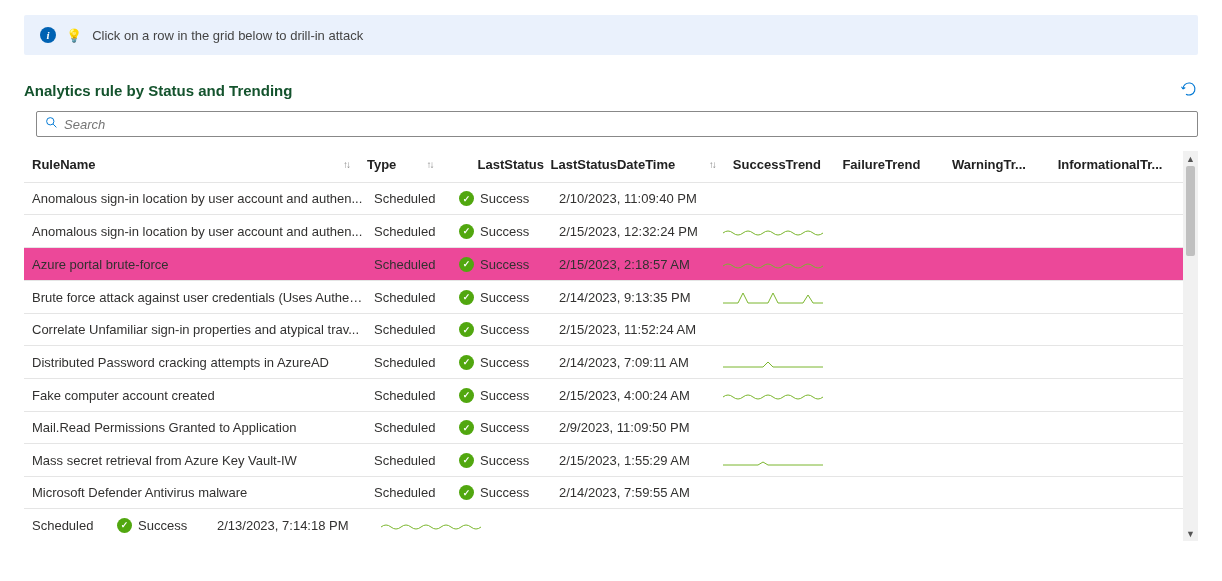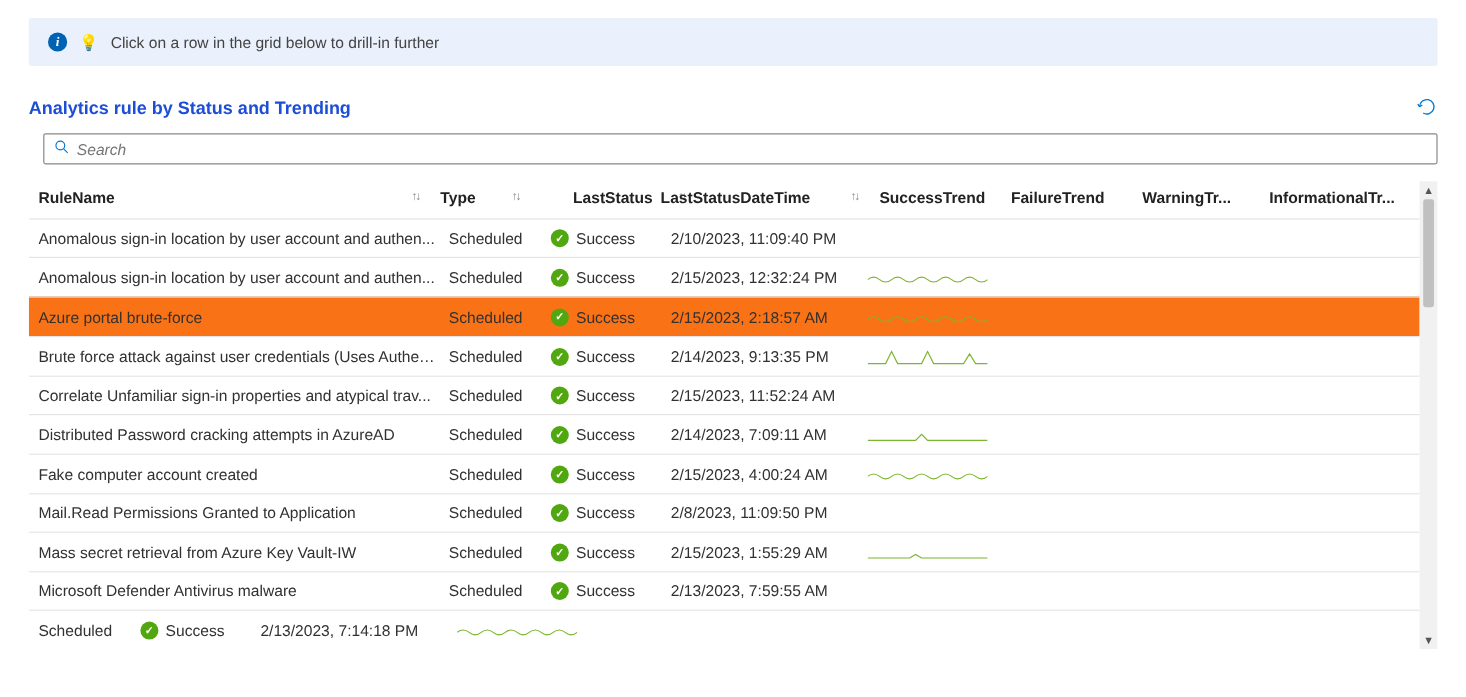"Click on a row in" span.msg { text: further -> attack }
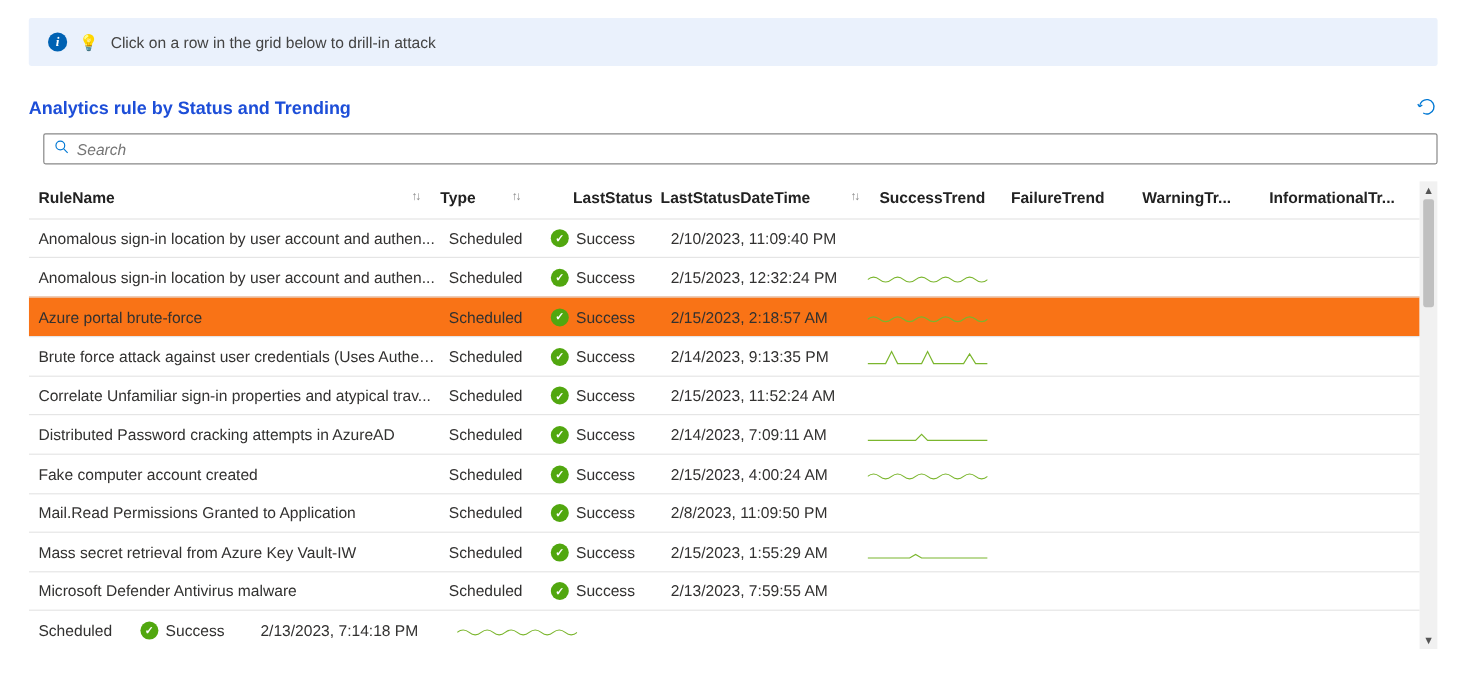"Analytics rule by Status and" .section-title { color: #1d4ed8 -> #14532d }
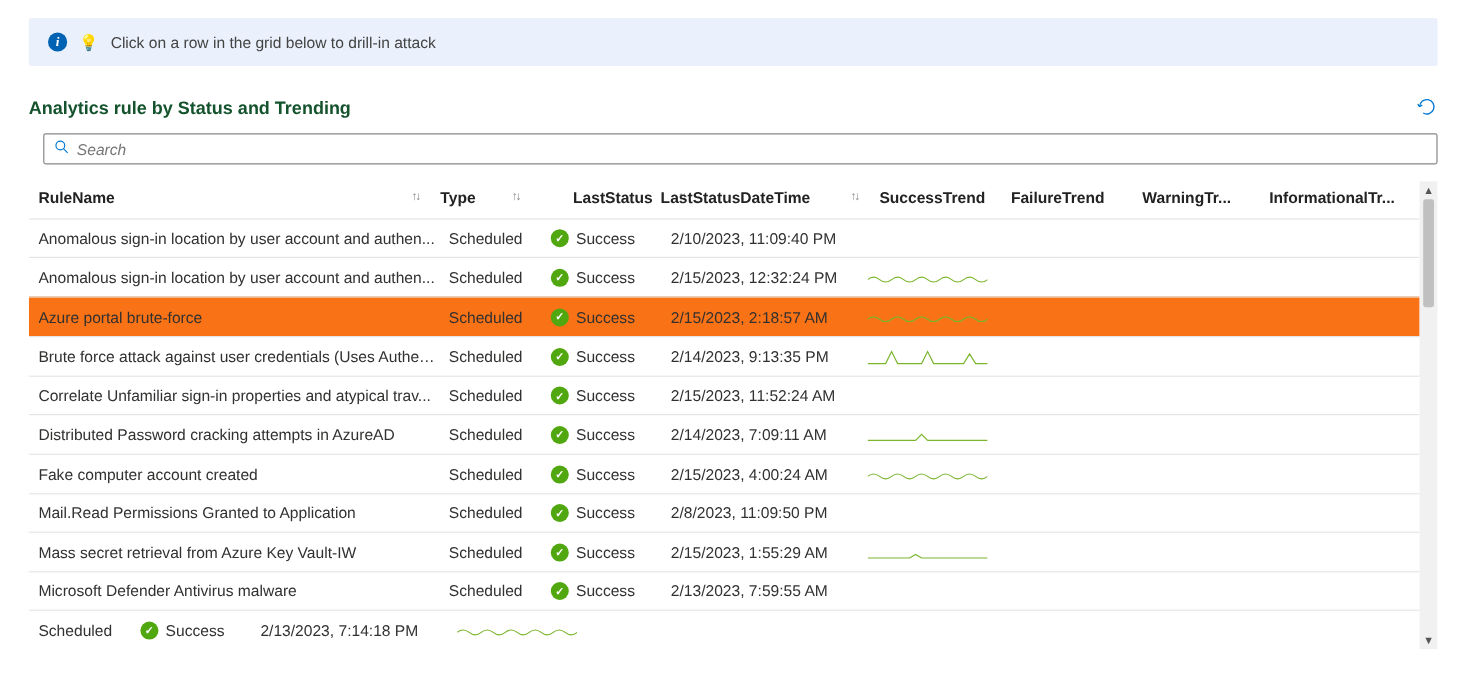"Azure portal brute-force" .row.selected { background: #f97316 -> #ec4899 }
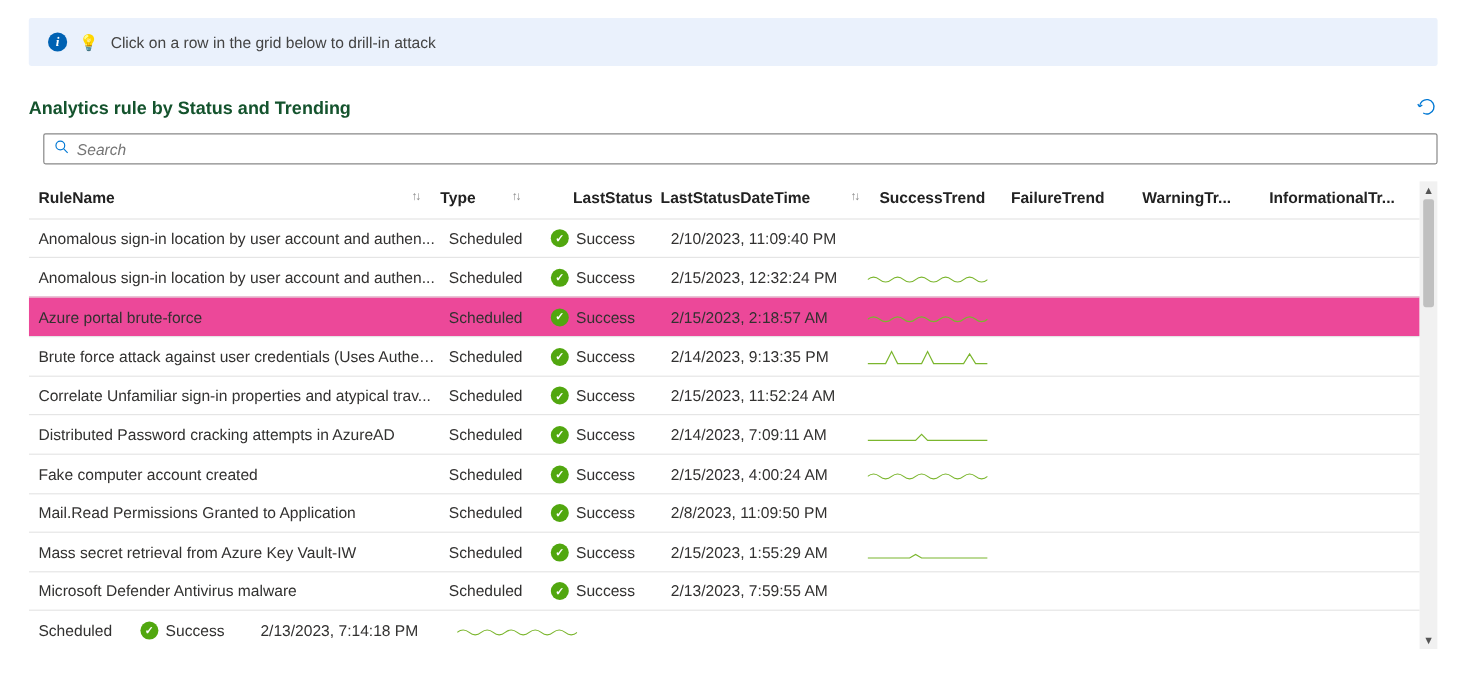"2/8/2023, 11:09:50 PM" div.cell-date { text: 2/8/2023 -> 2/9/2023 }
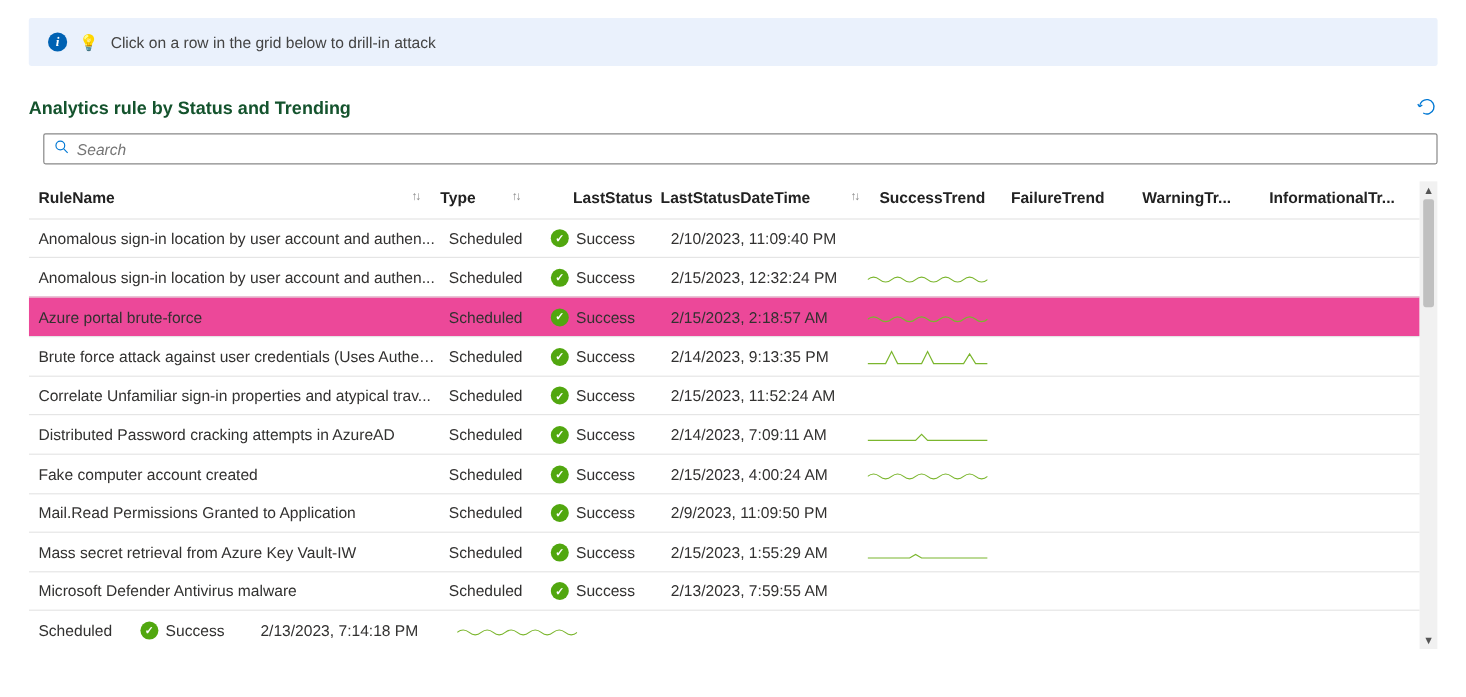"2/13/2023, 7:59:55 AM" div.cell-date { text: 2/13/2023 -> 2/14/2023 }
